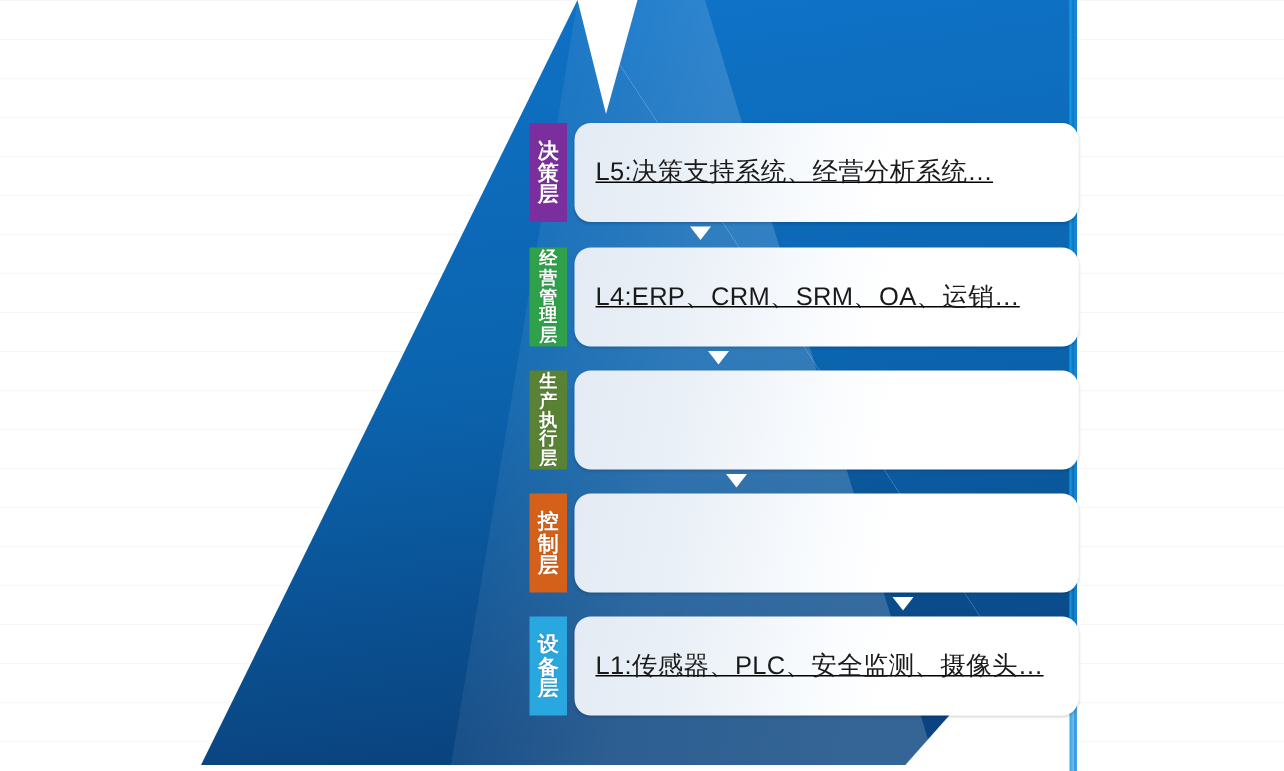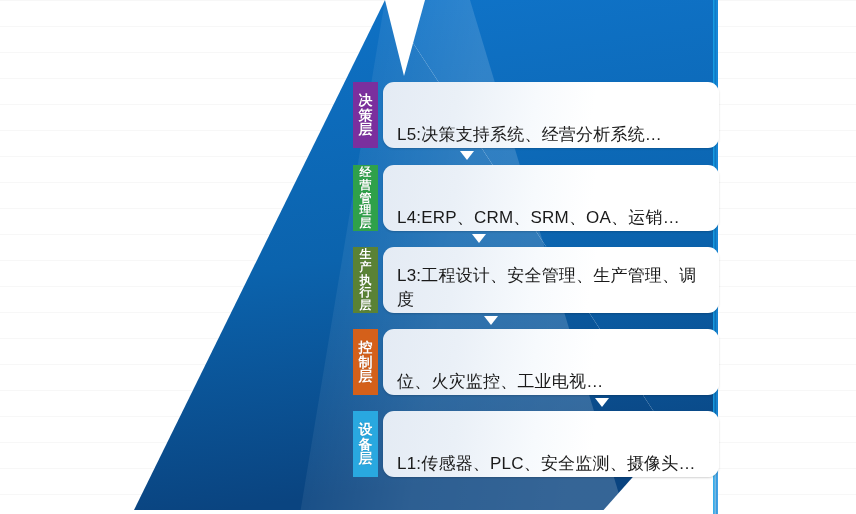"L5:决策支持系统、经营分析系统…" .card { align-items: flex-end -> center; text-decoration: none -> underline }
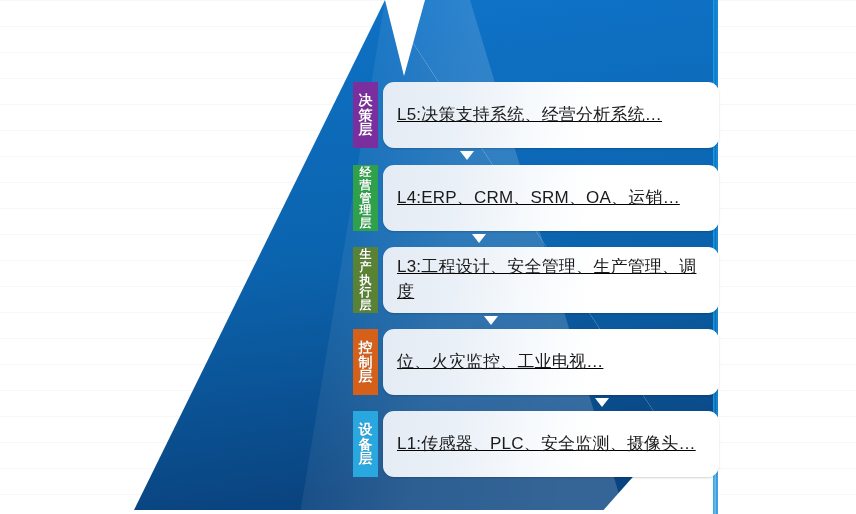"L3:工程设计、安全管理、生产管理、调度" div { html: <div>L3:工程设计、安全管理、生产管理、调度</div> -> none }
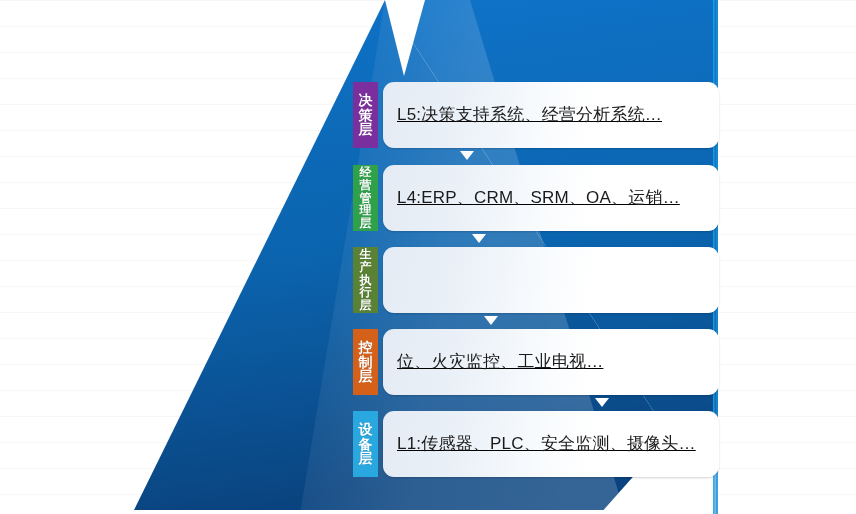"位、火灾监控、工业电视…" div { html: <div>位、火灾监控、工业电视…</div> -> none }
